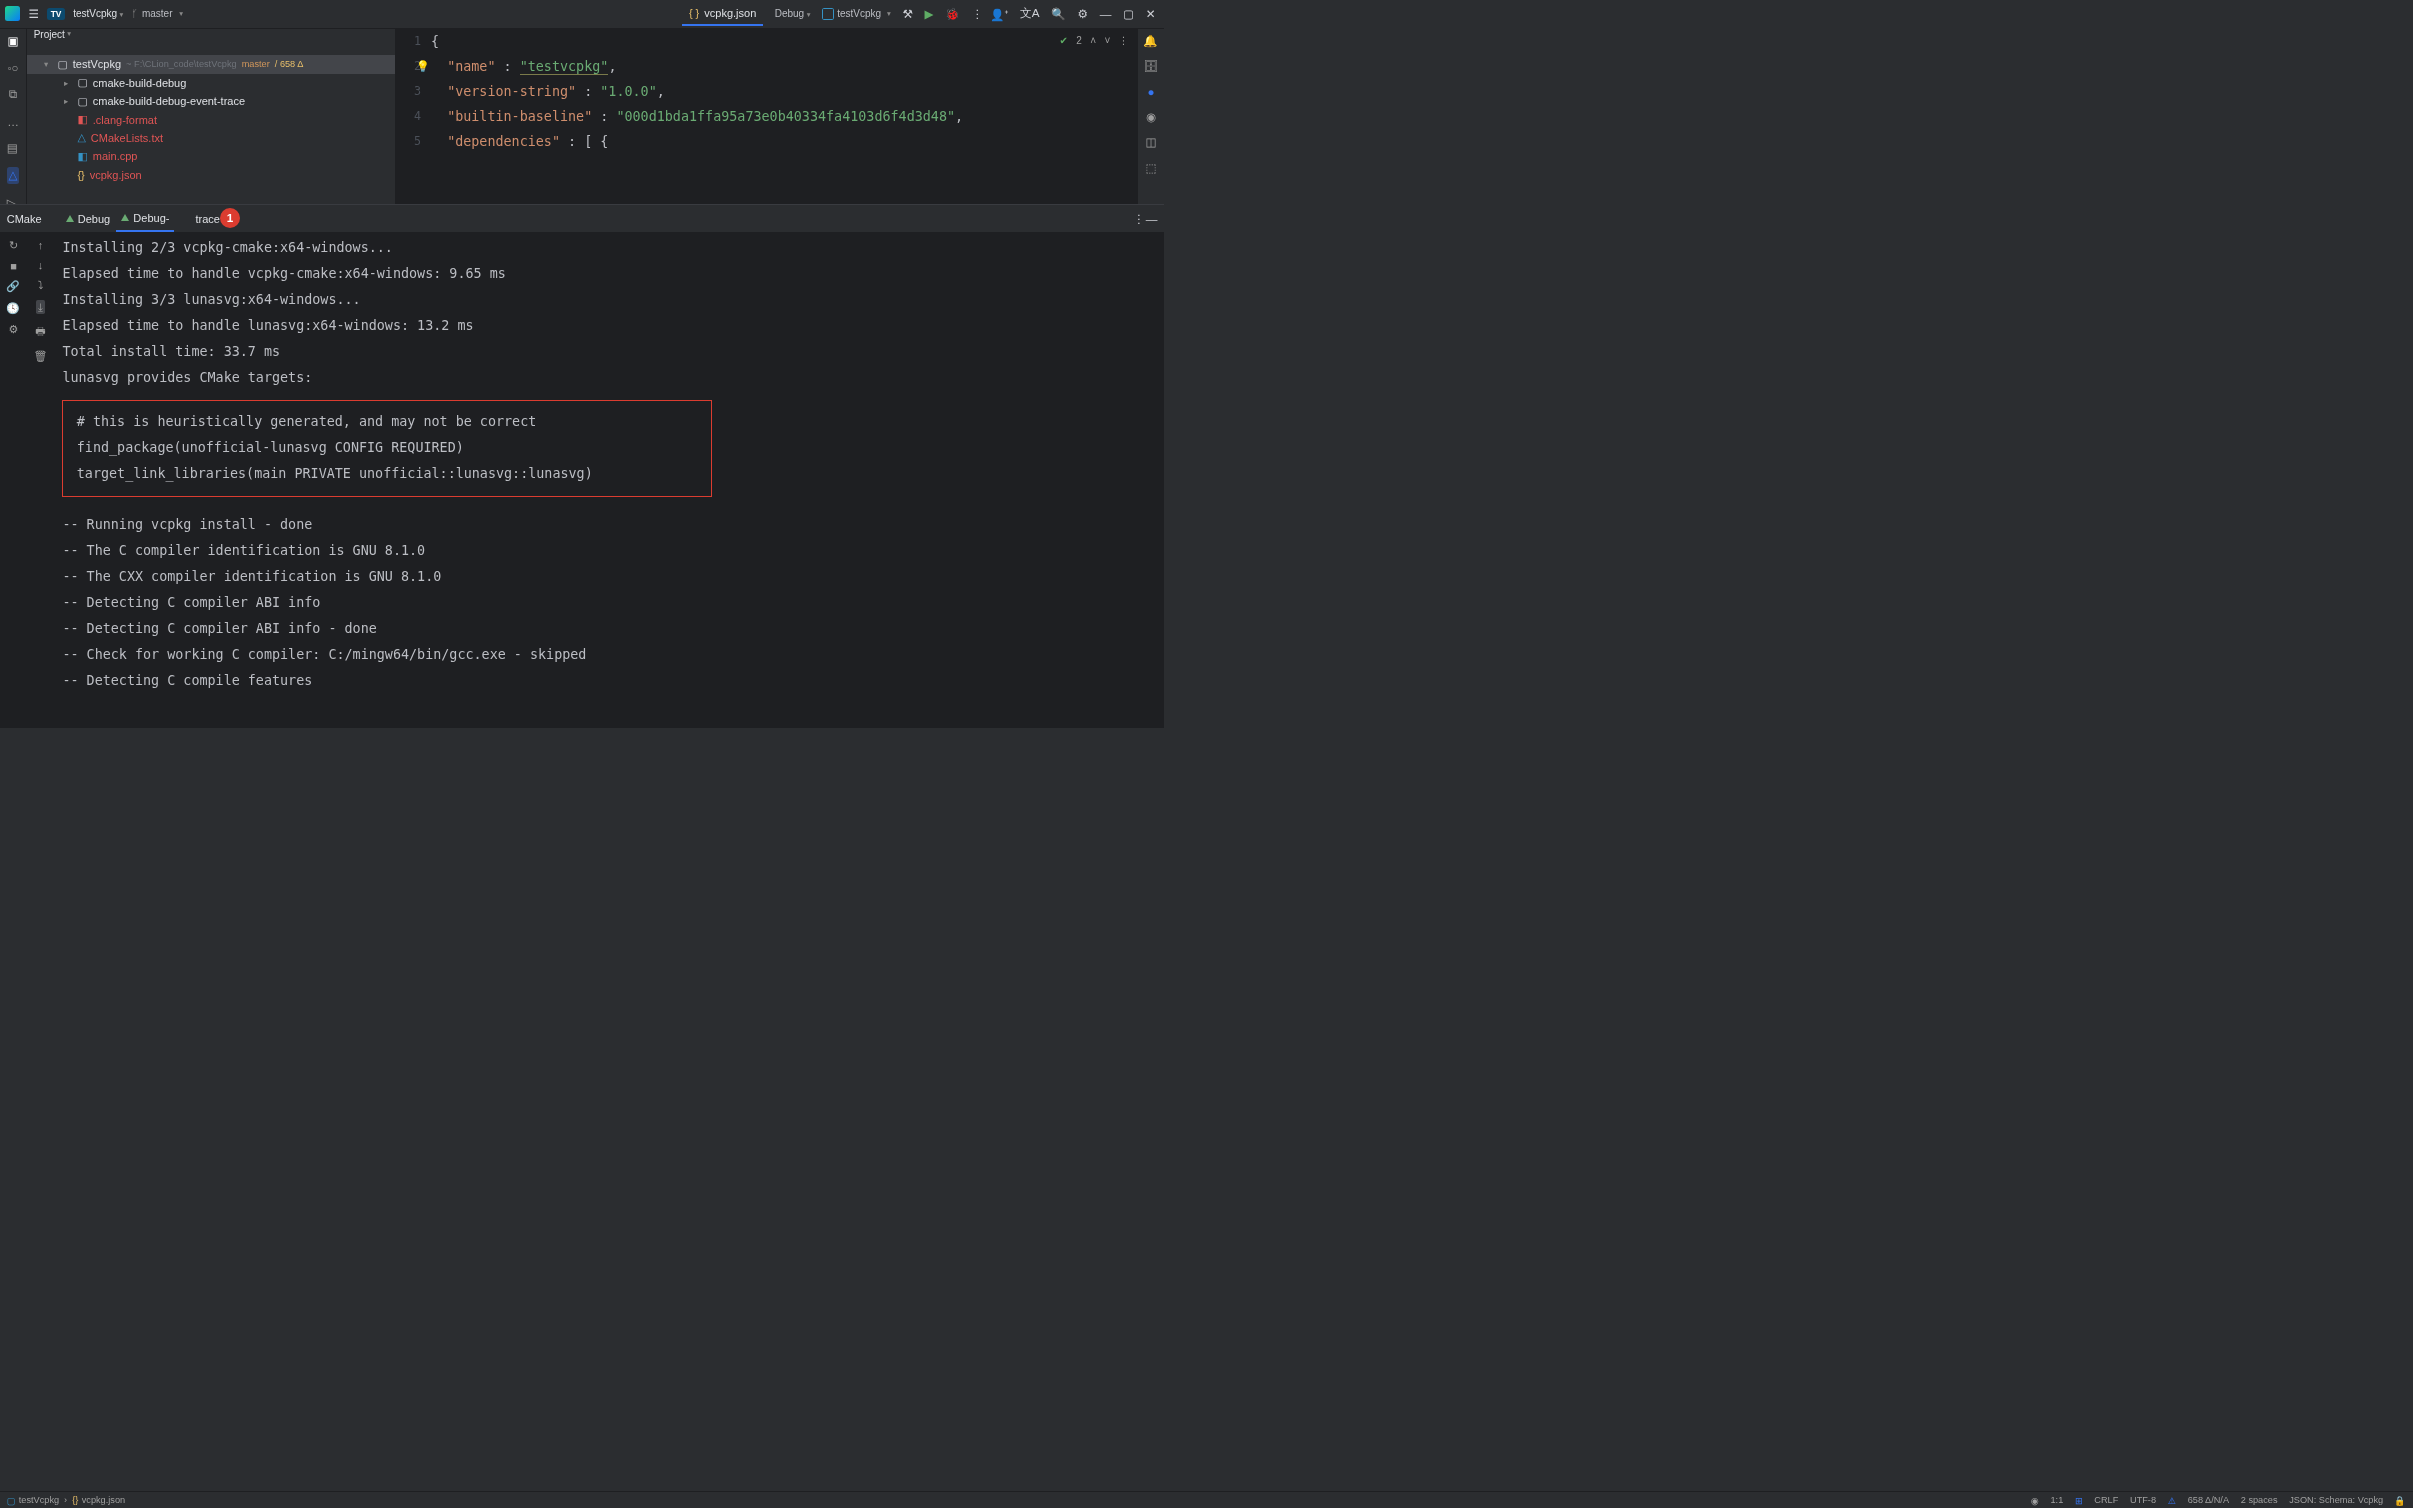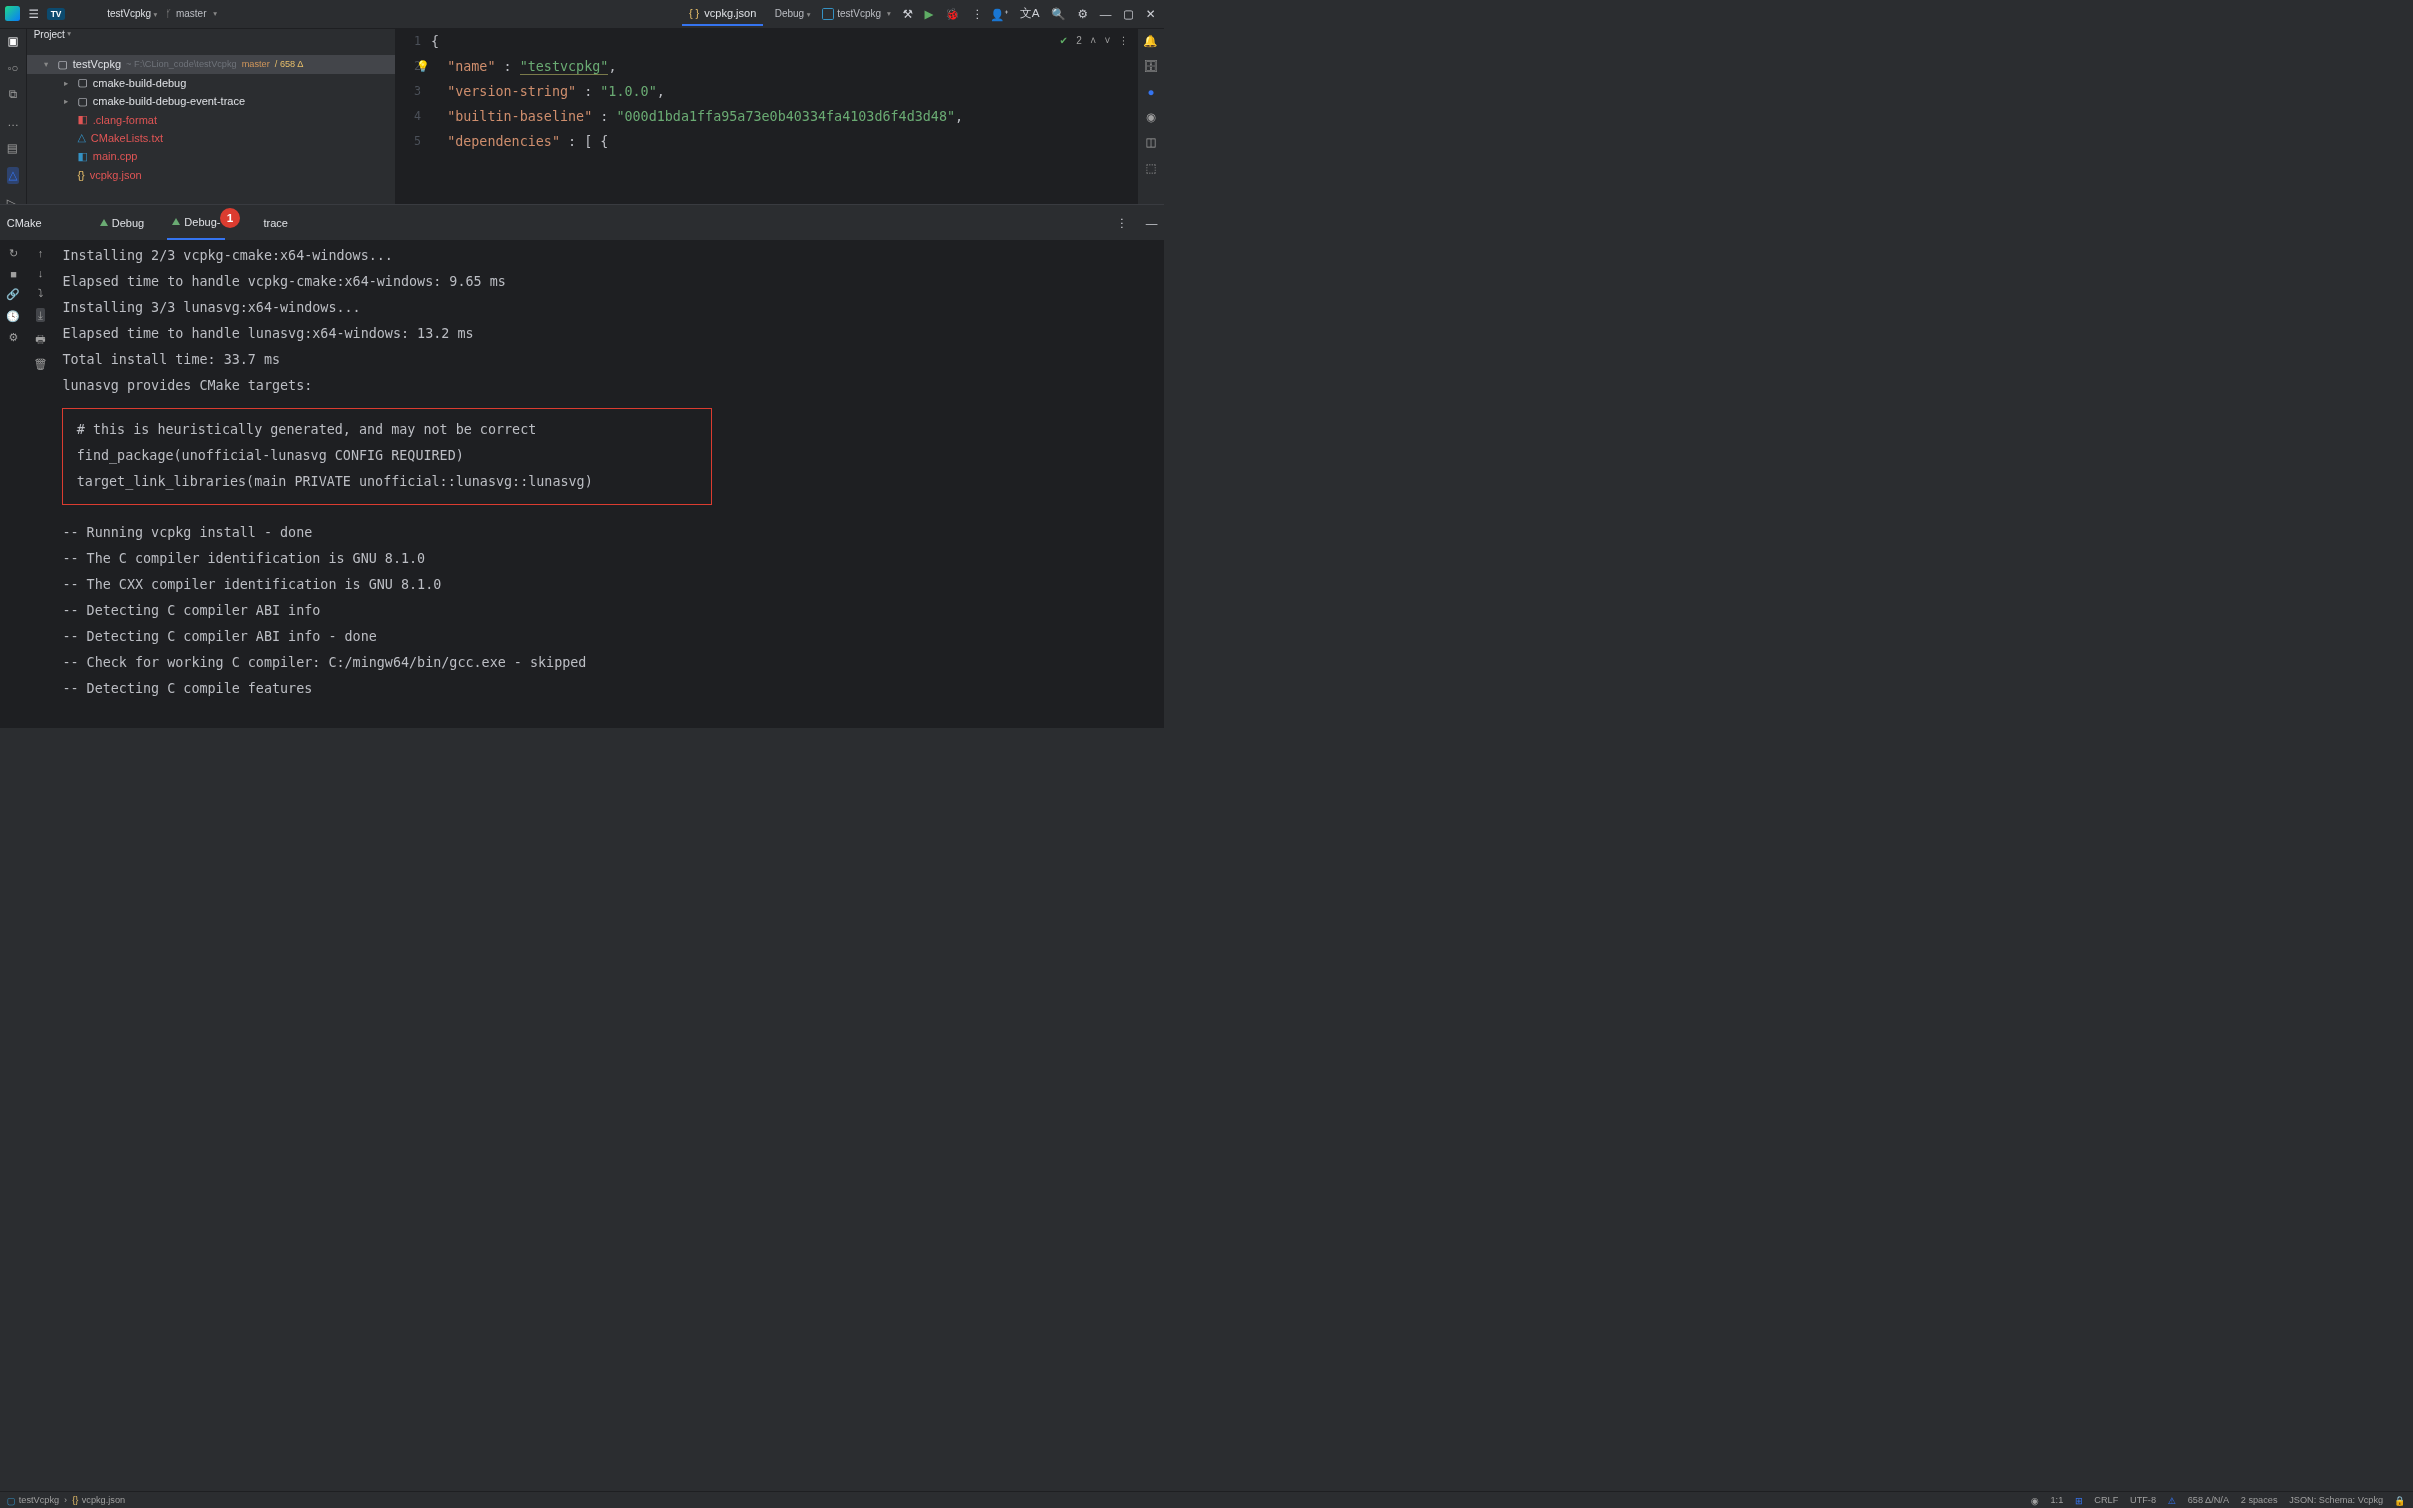"testVcpkg ▾" .proj-name { margin-left: 34px -> none }
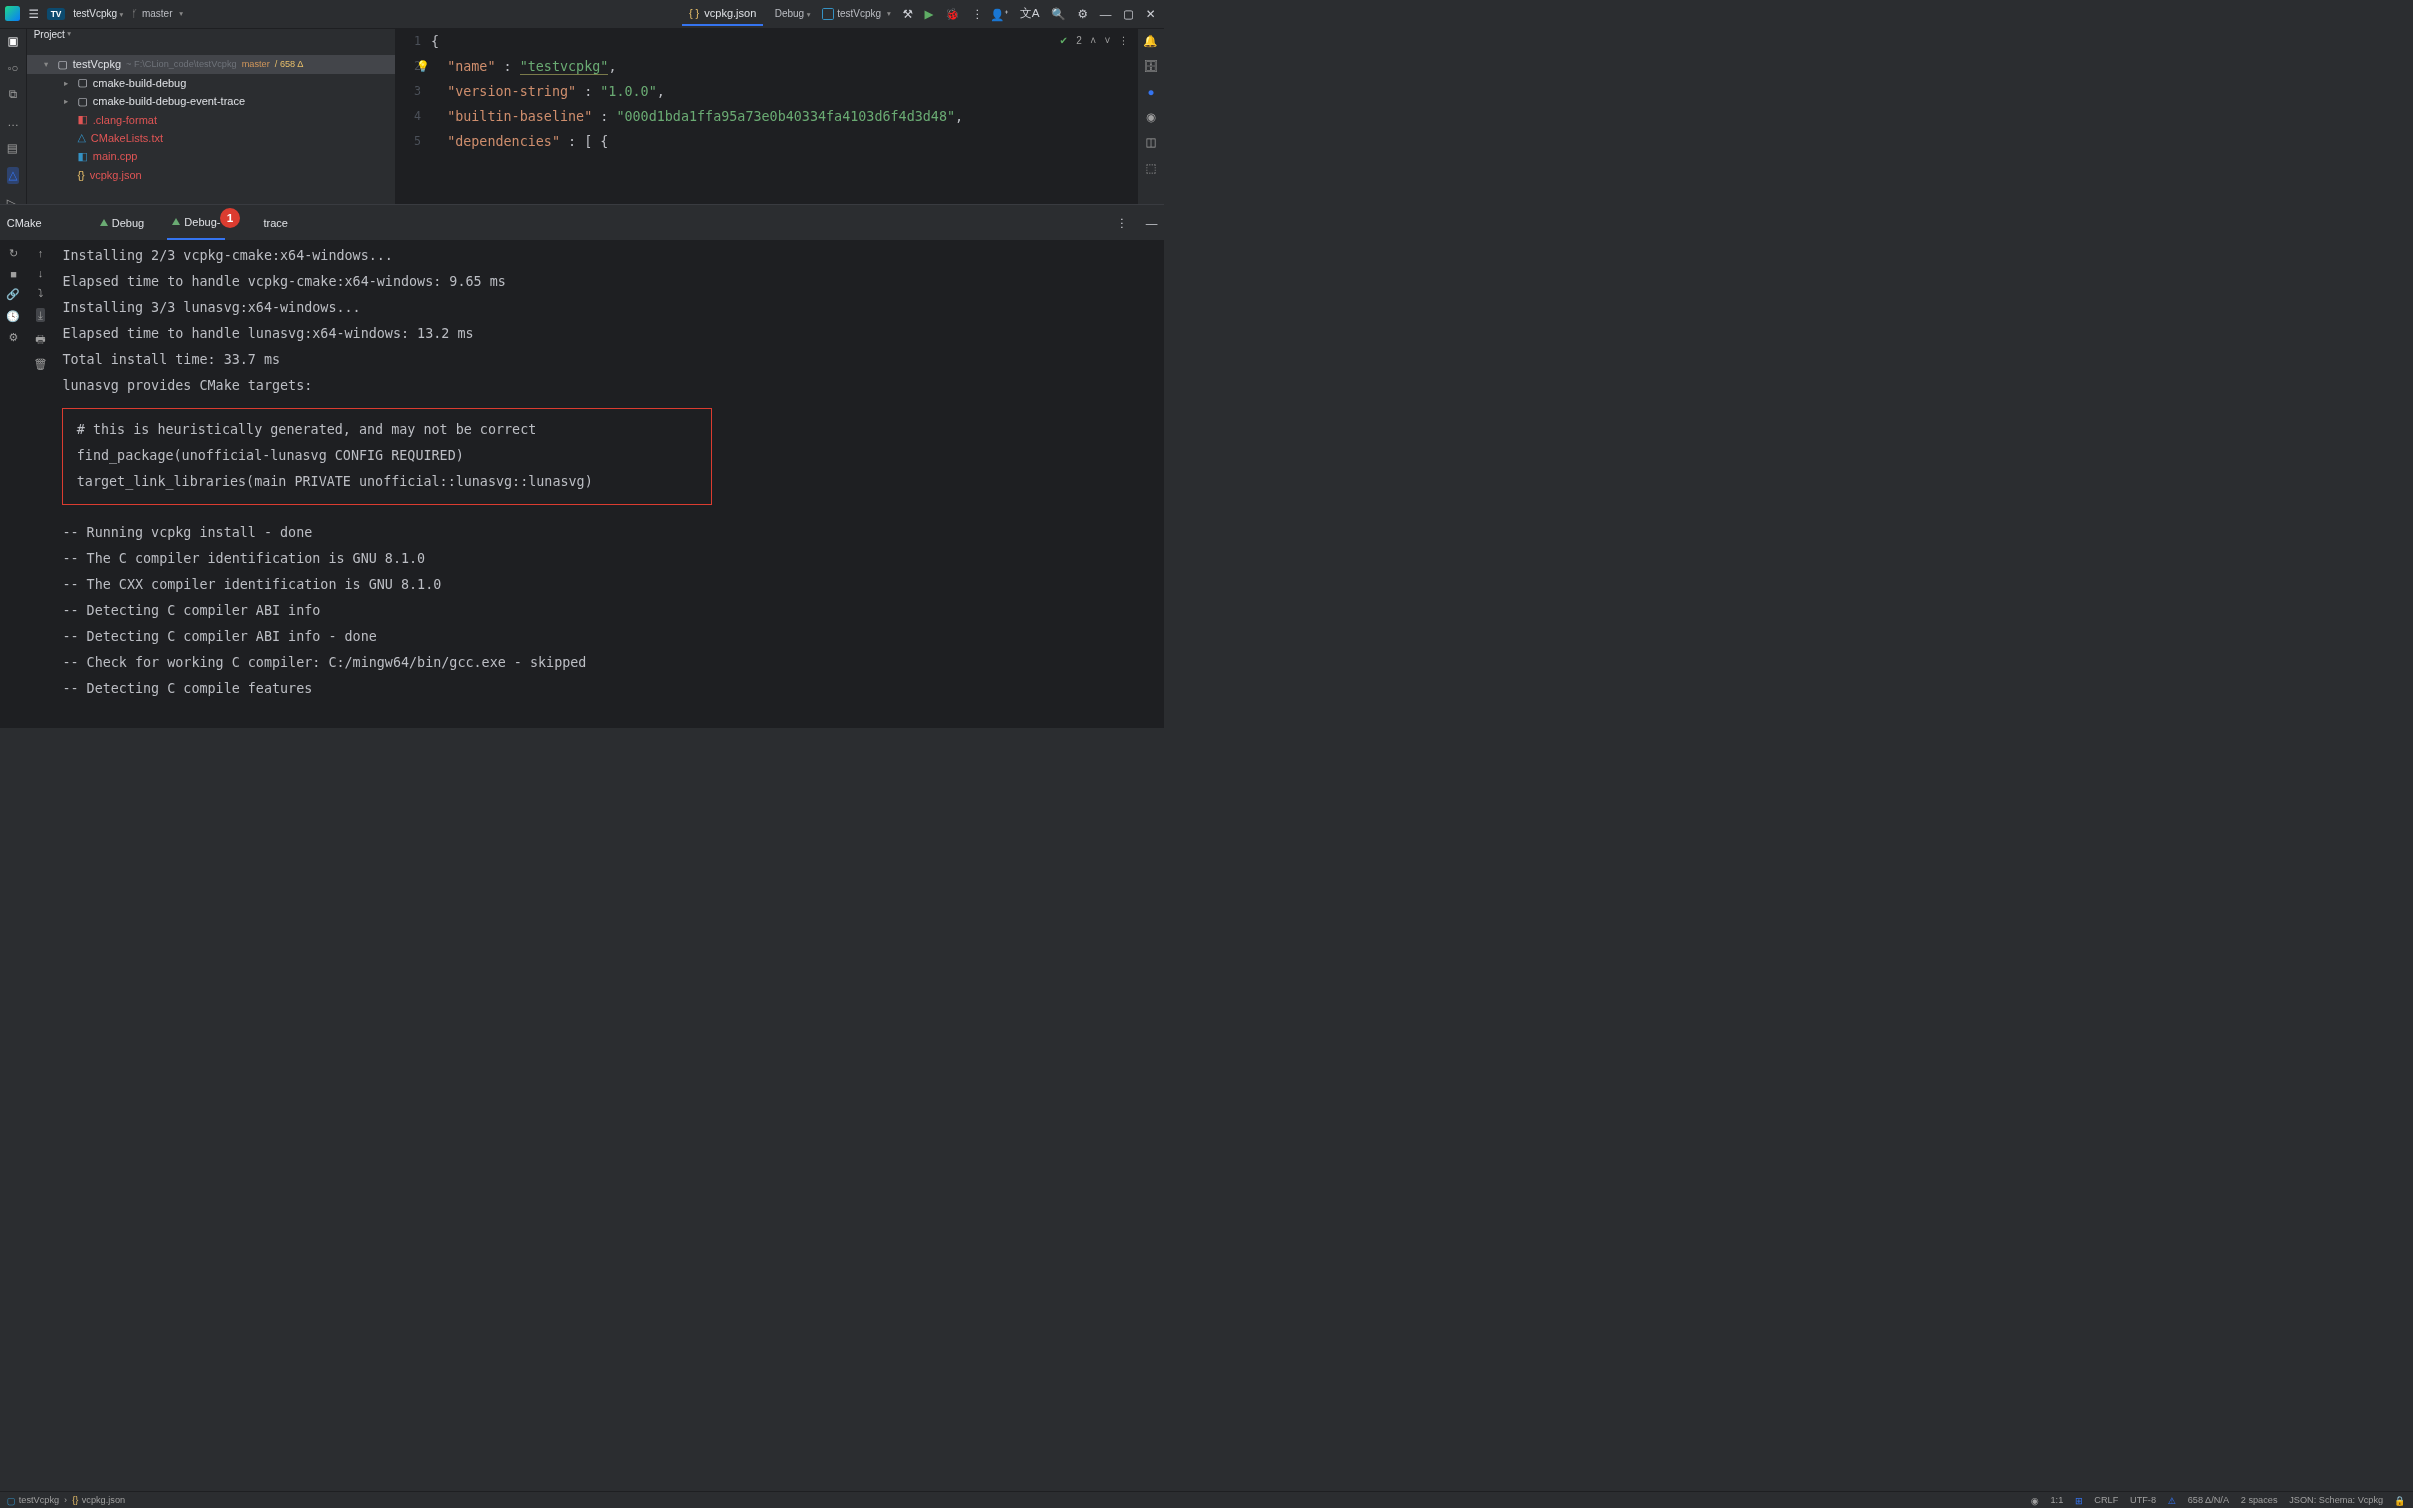"CMake" .bp-tabs { gap: 18px -> 1px; height: 35px -> 27px }
